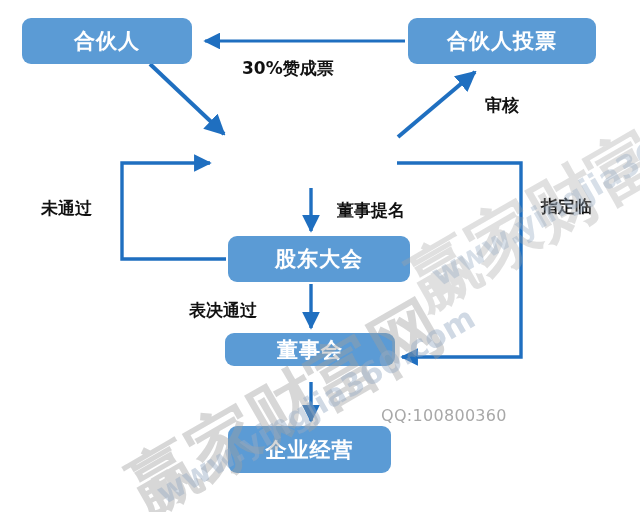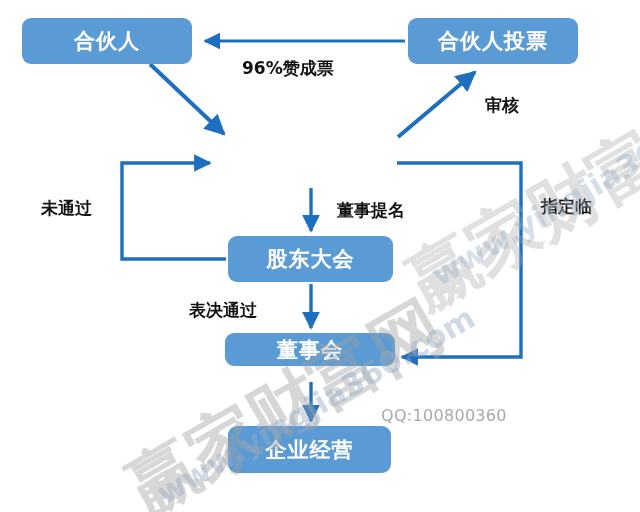"合伙人投票" div.node-box { width: 170px -> 188px }
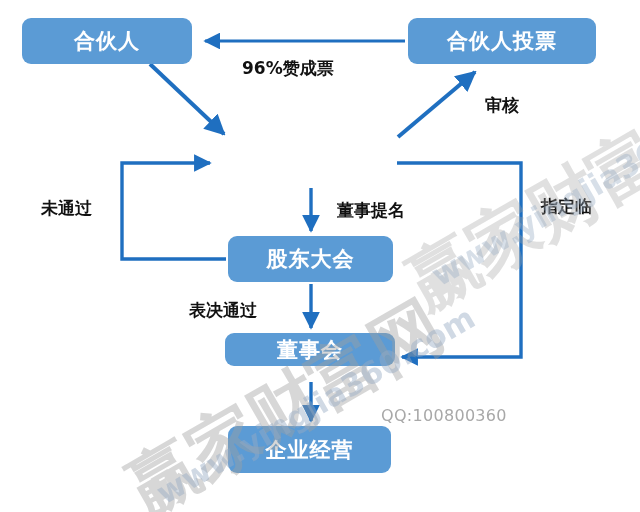"96%赞成票" div.edge-label { text: 96% -> 30% }
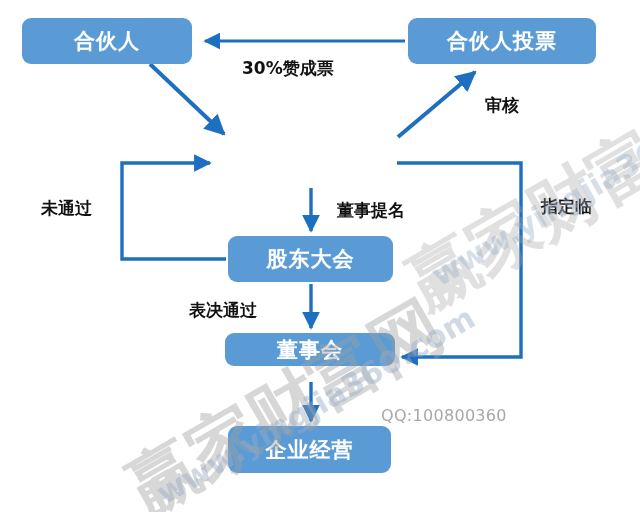"股东大会" div.node-box { width: 165px -> 182px }
